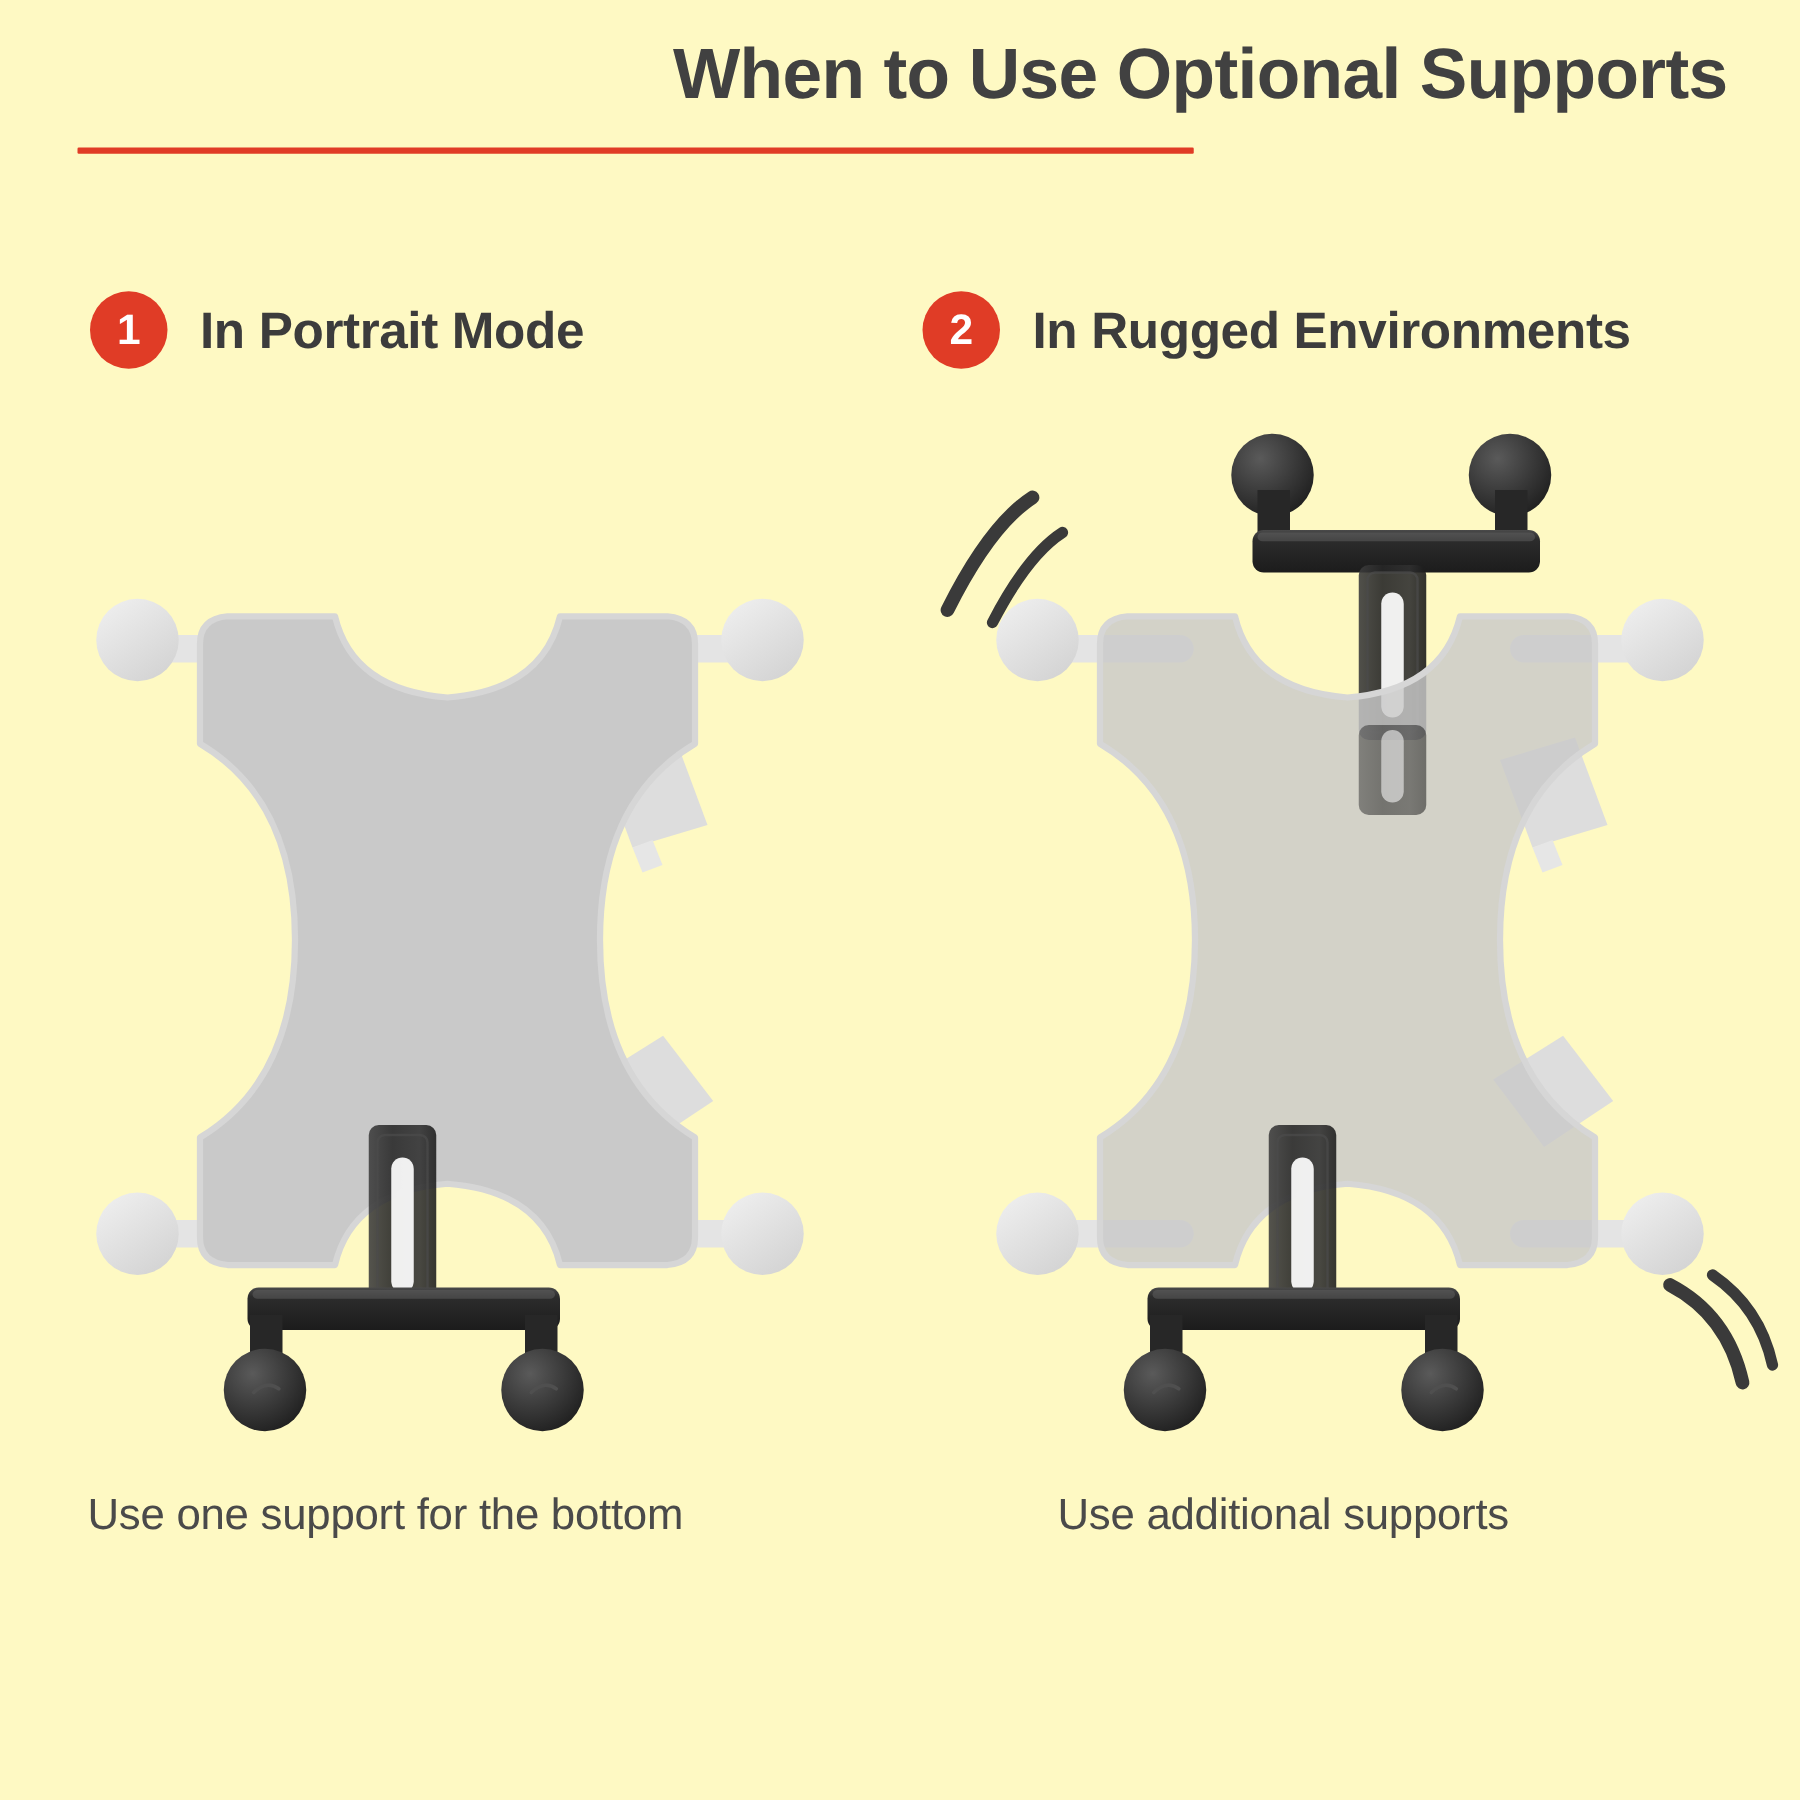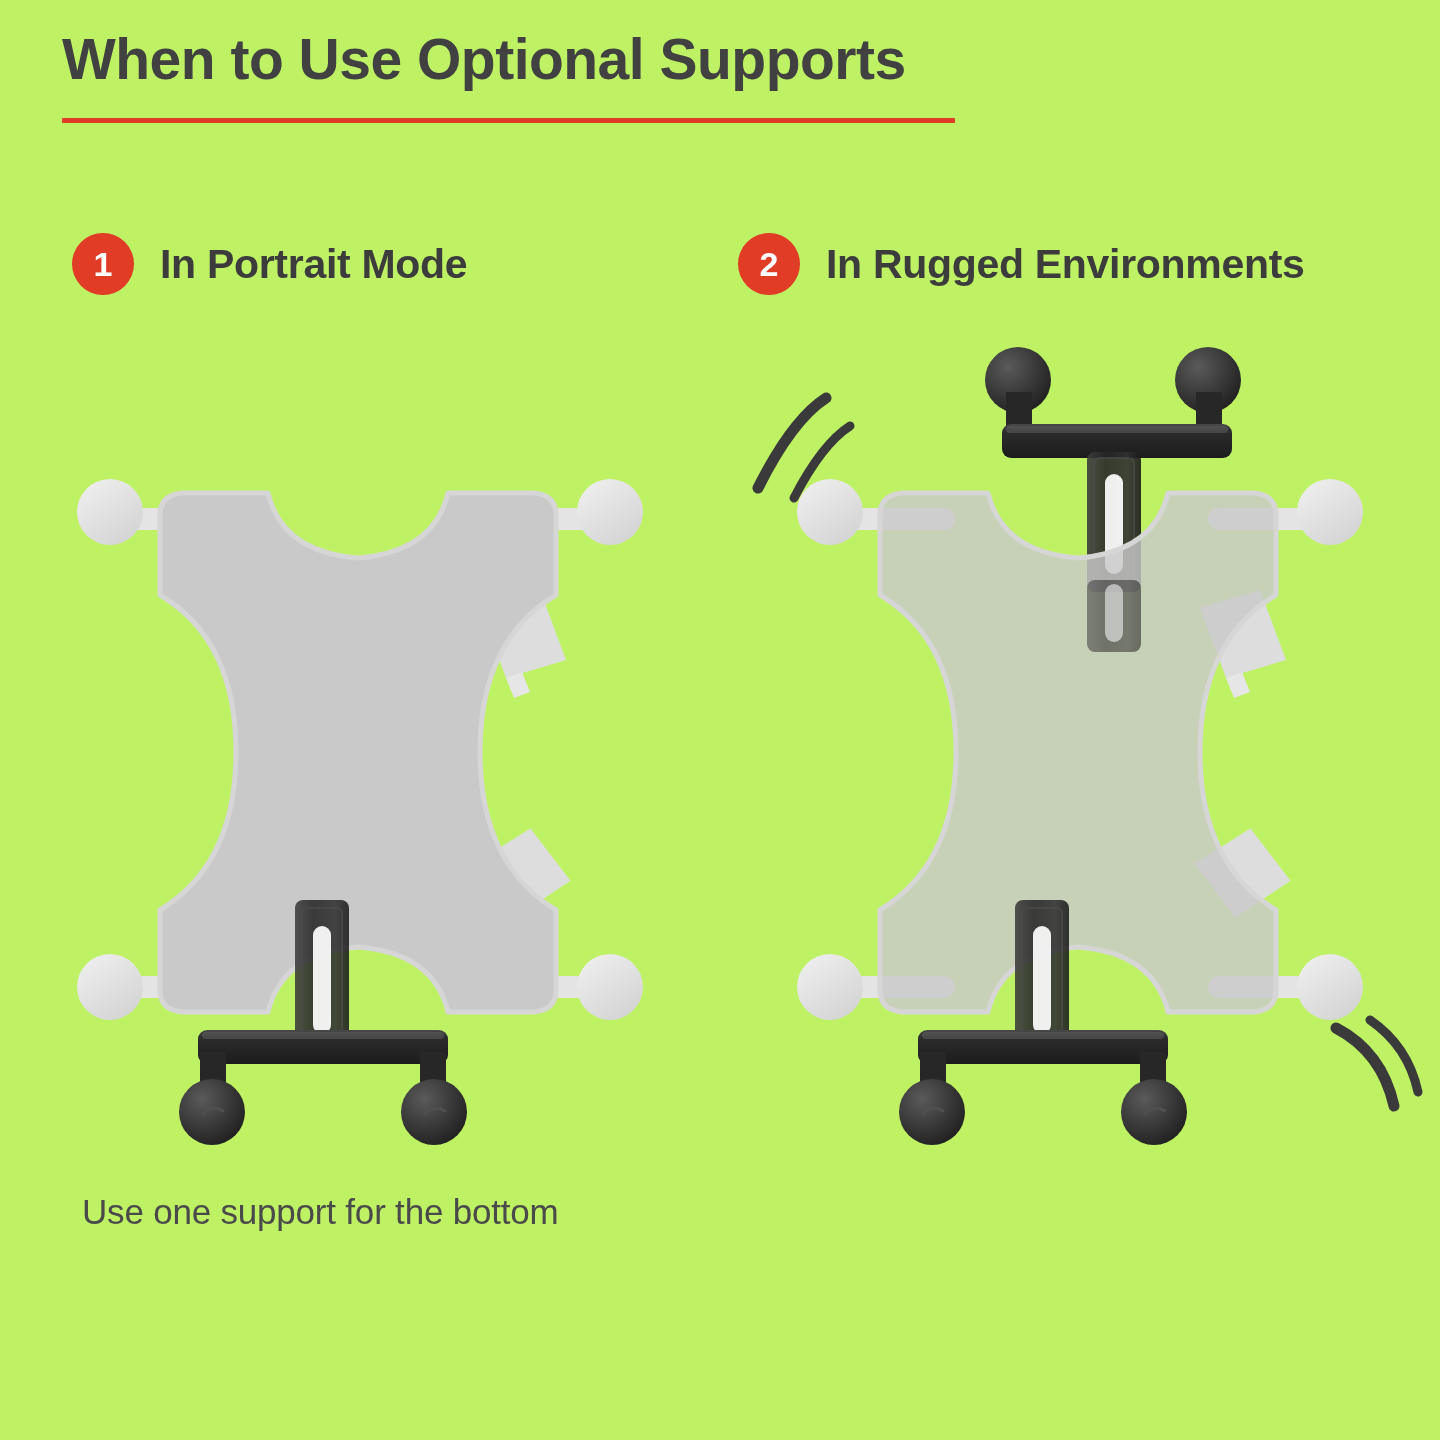"When to Use Optional Supports" .page { background: #bef264 -> #fef9c3; text-align: none -> right }
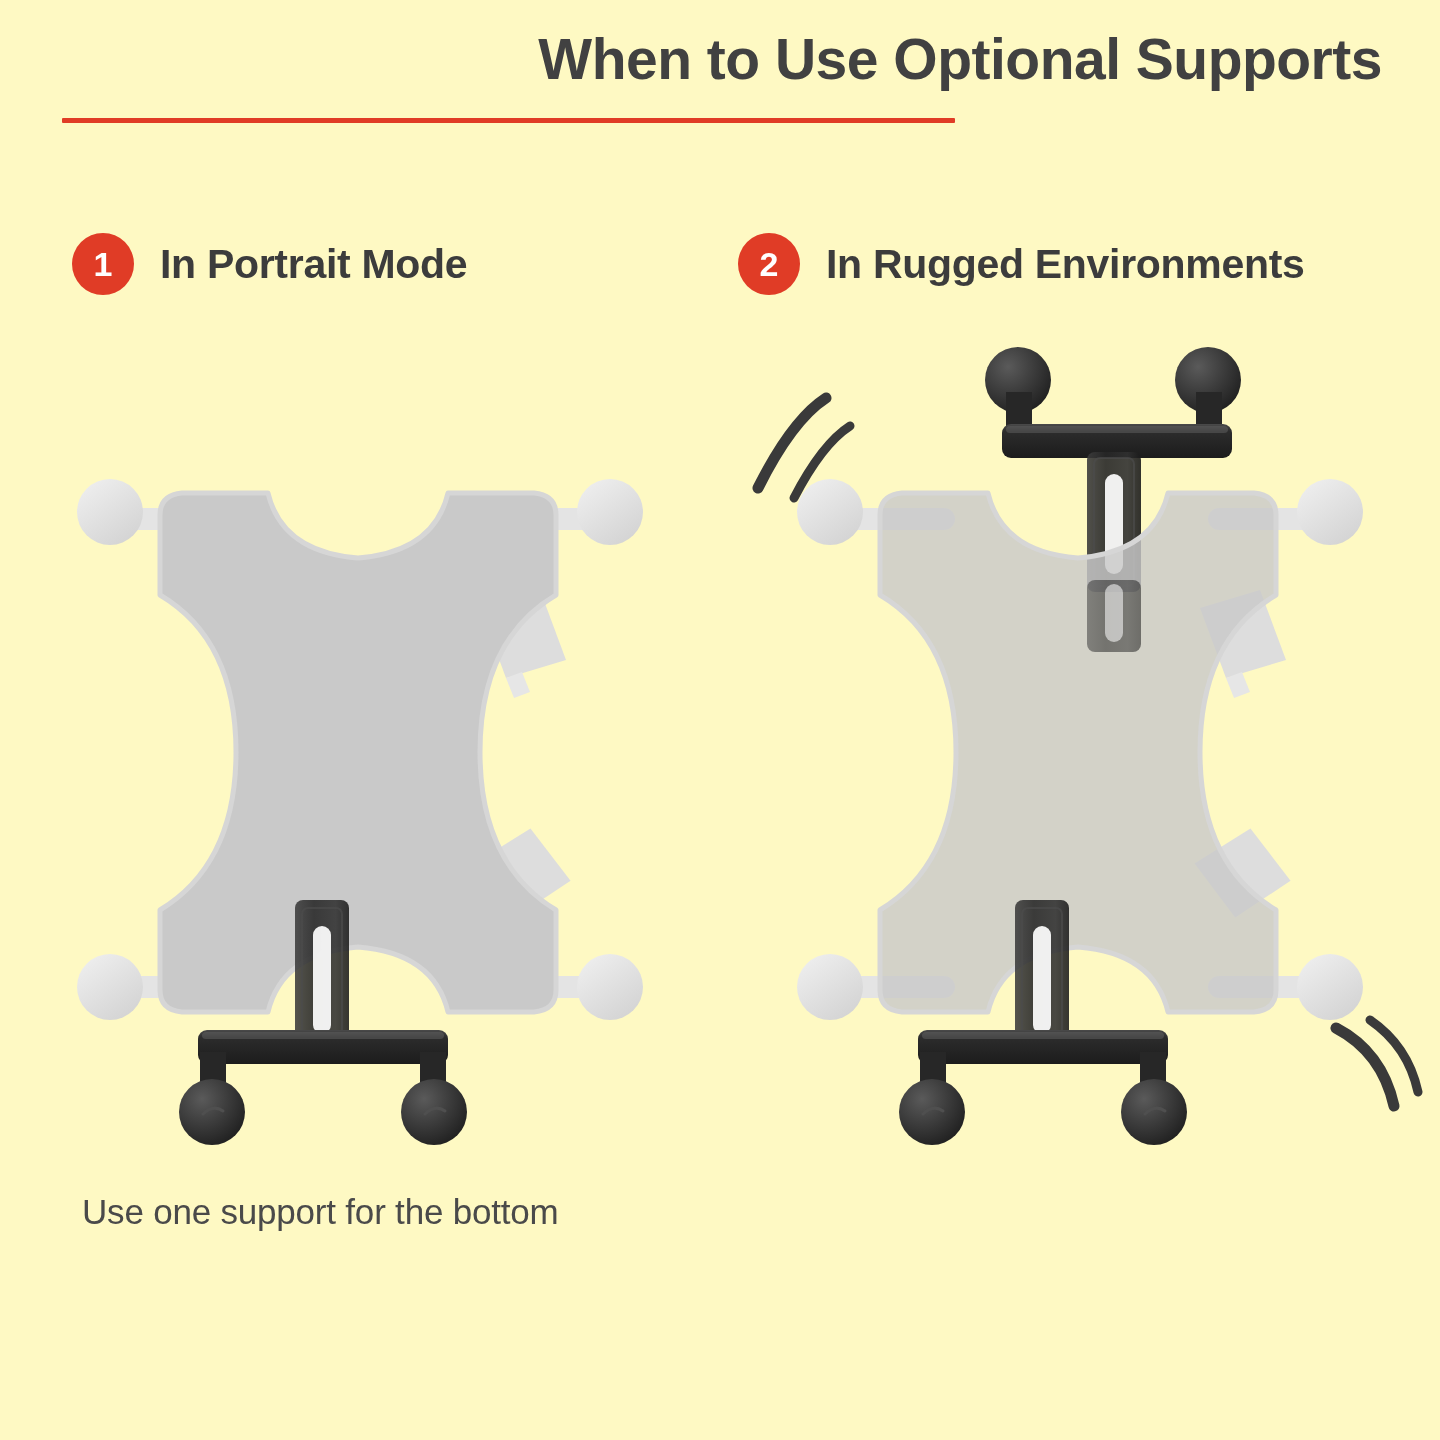"Use one support for the" .caption { margin-left: 12px -> none }
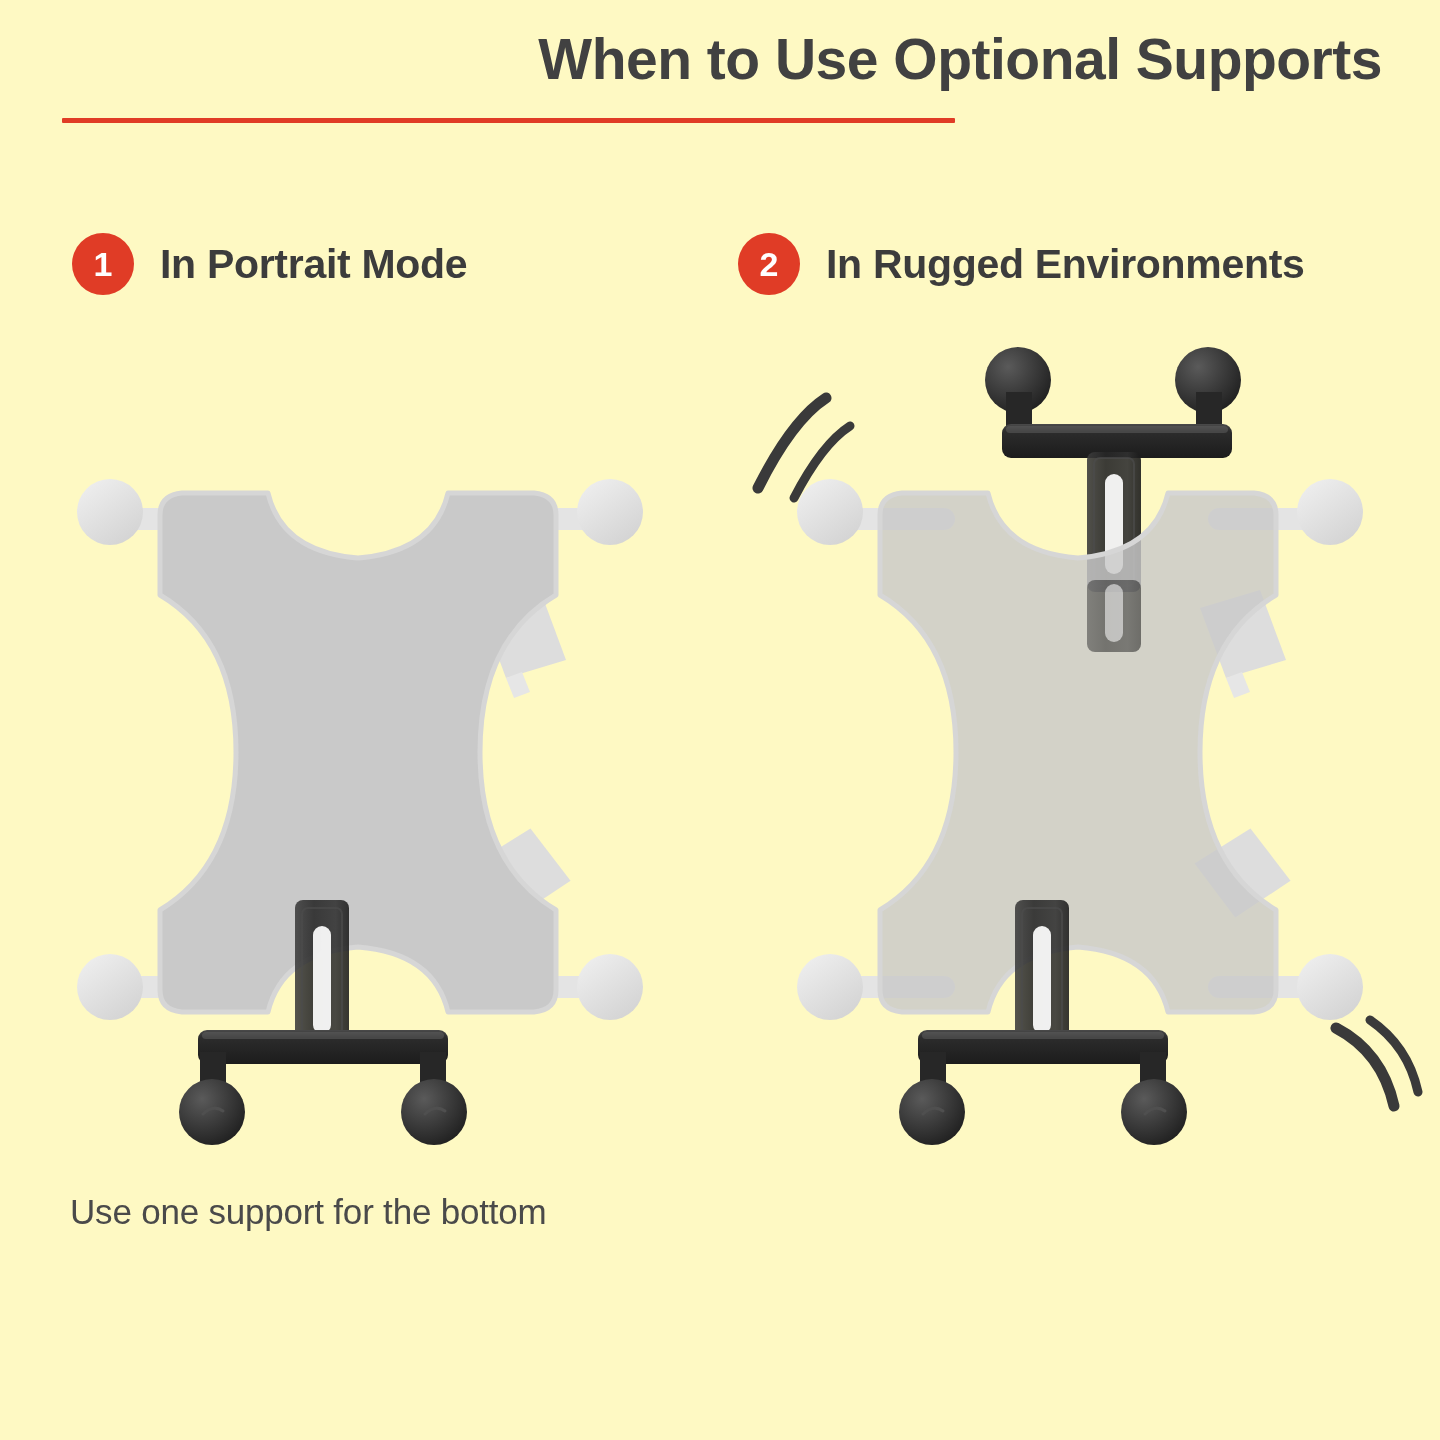"Use additional supports" div.caption { html: none -> <div>Use additional supports</div> }
